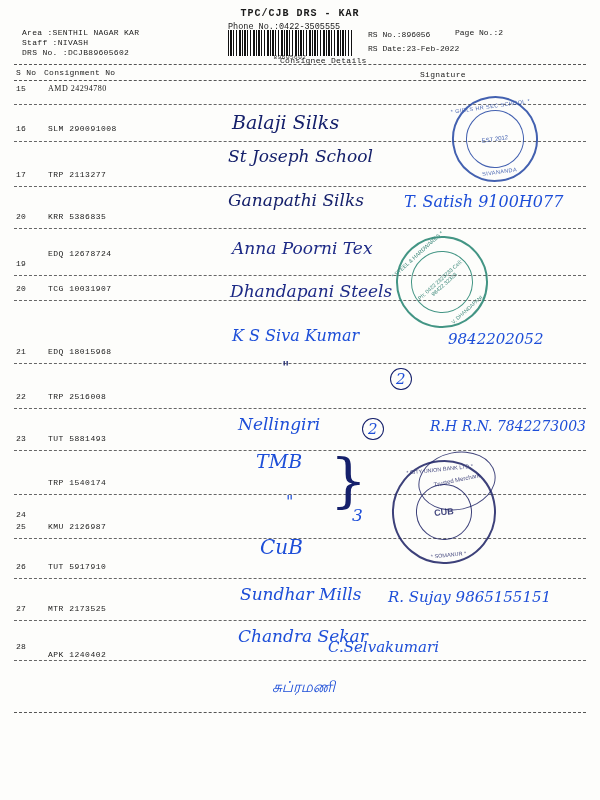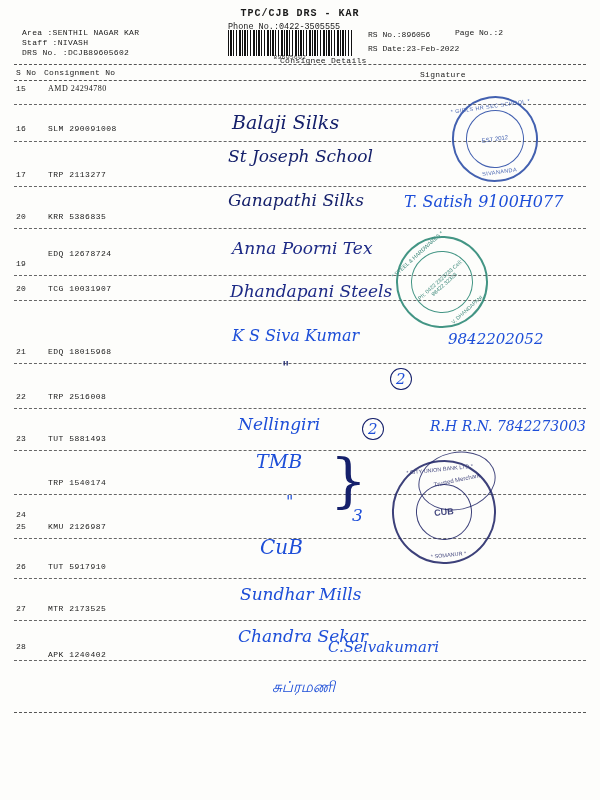"R. Sujay 9865155151" div.hw { html: none -> <div>R. Sujay 9865155151</div> }
